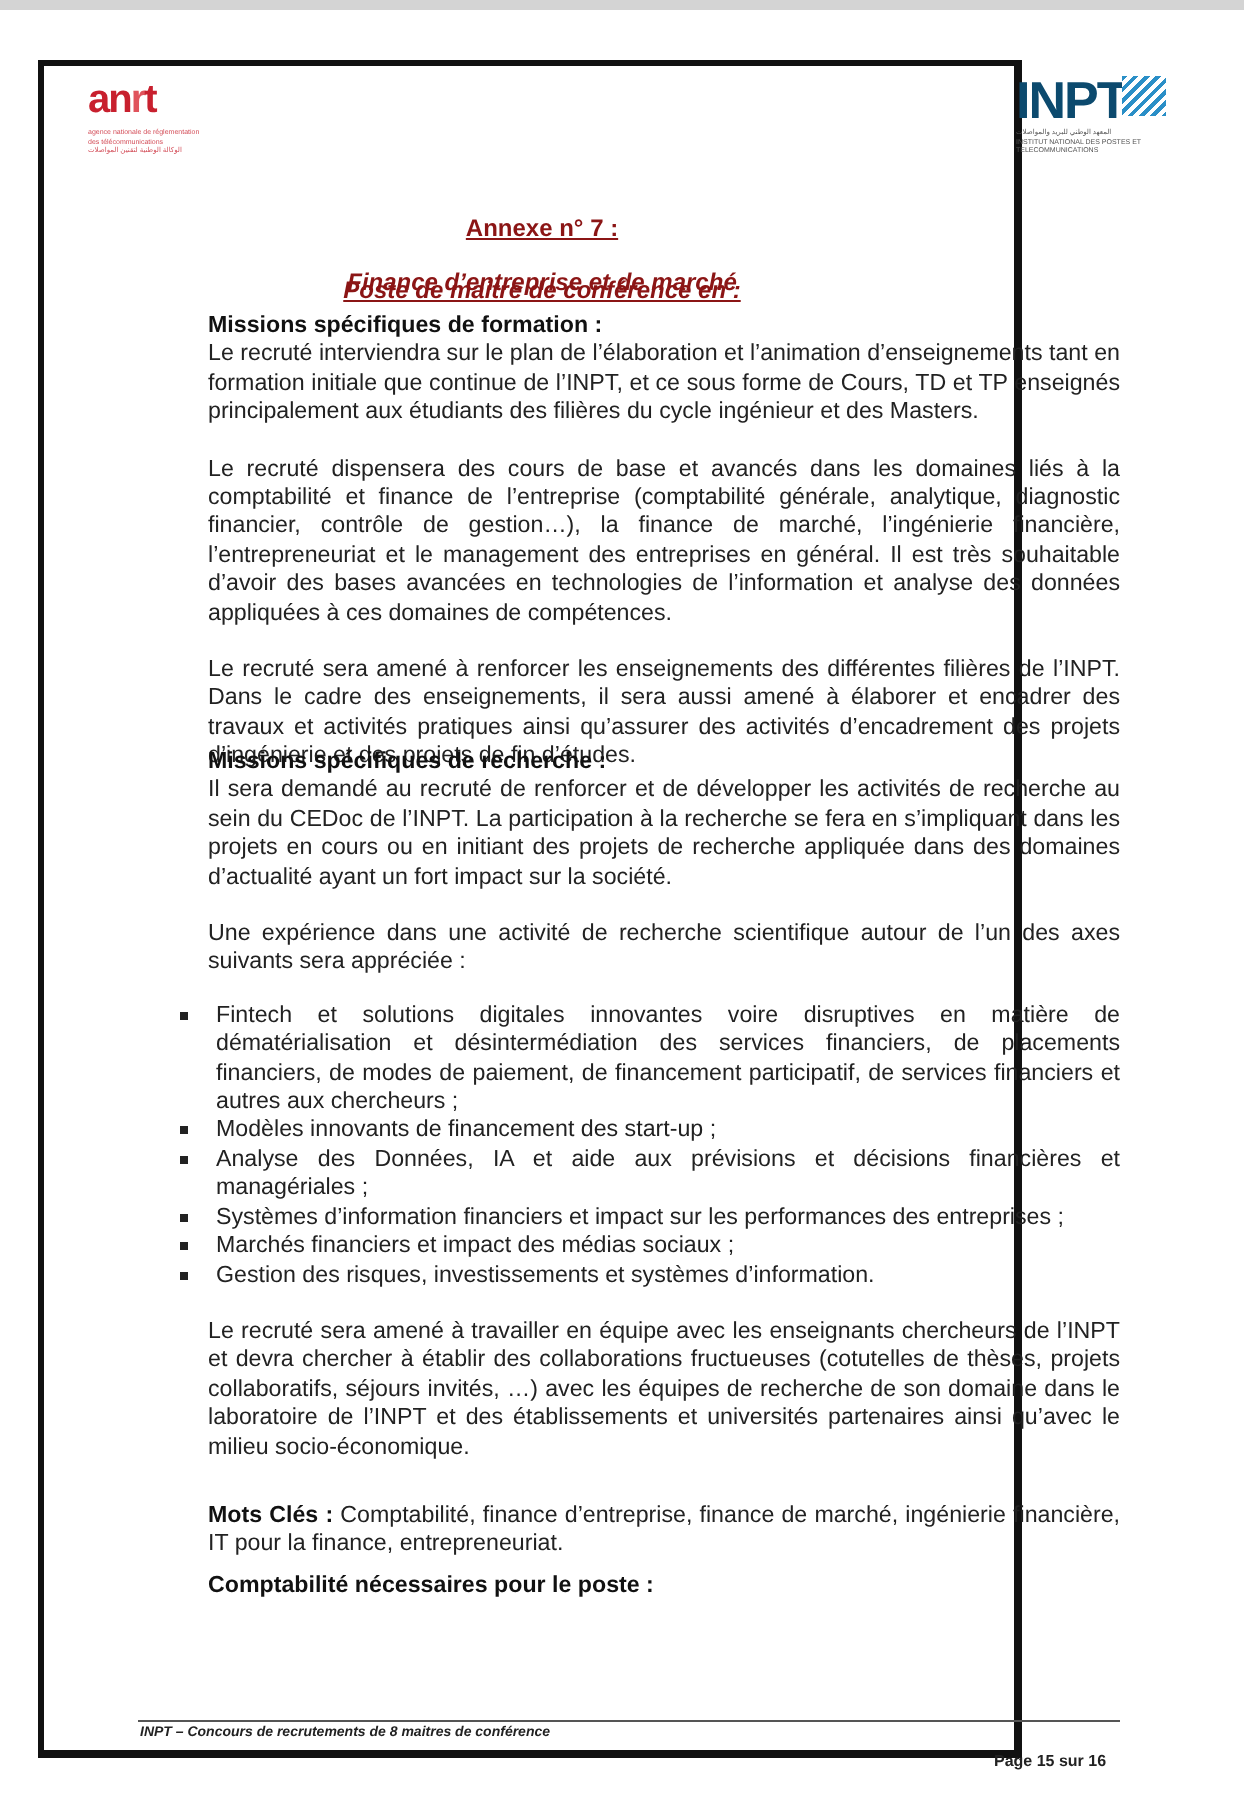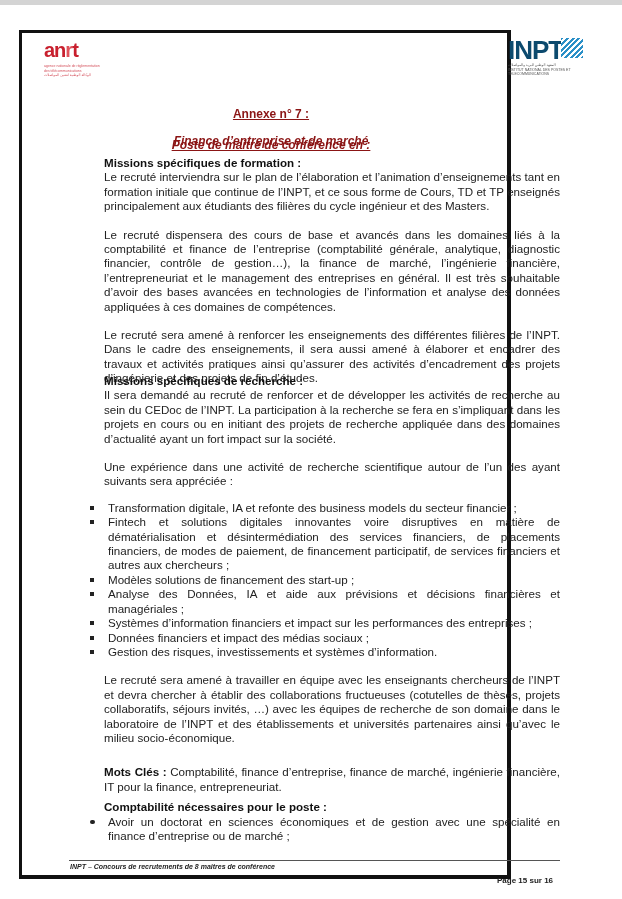"Une expérience dans une activité" p.p { text: ayant -> axes }
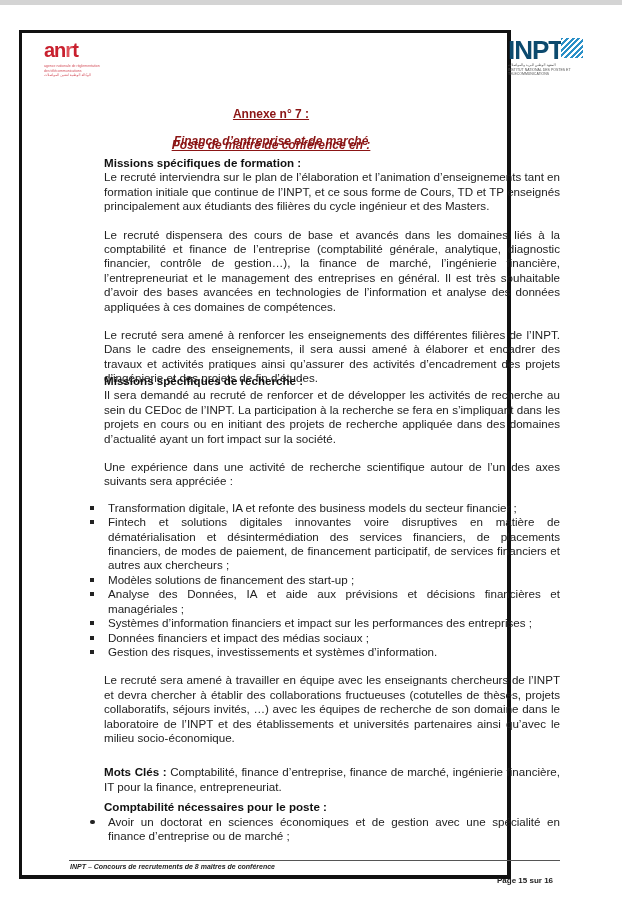"Transformation digitale, IA et refonte" li { html: <li>Transformation digitale, IA et refonte des business models du secteur financier ;</li> -> none }
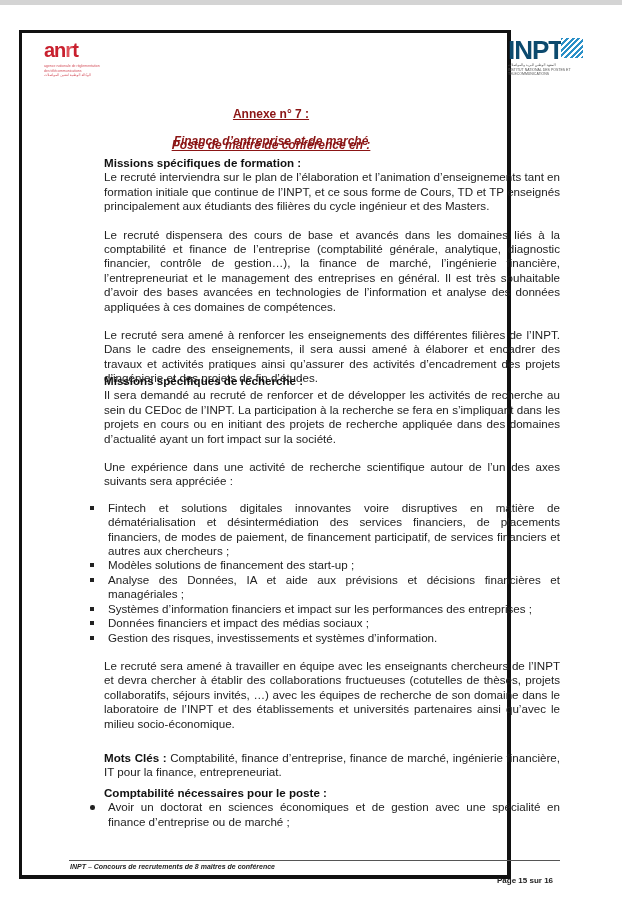"Modèles solutions de financement des" li { text: solutions -> innovants }
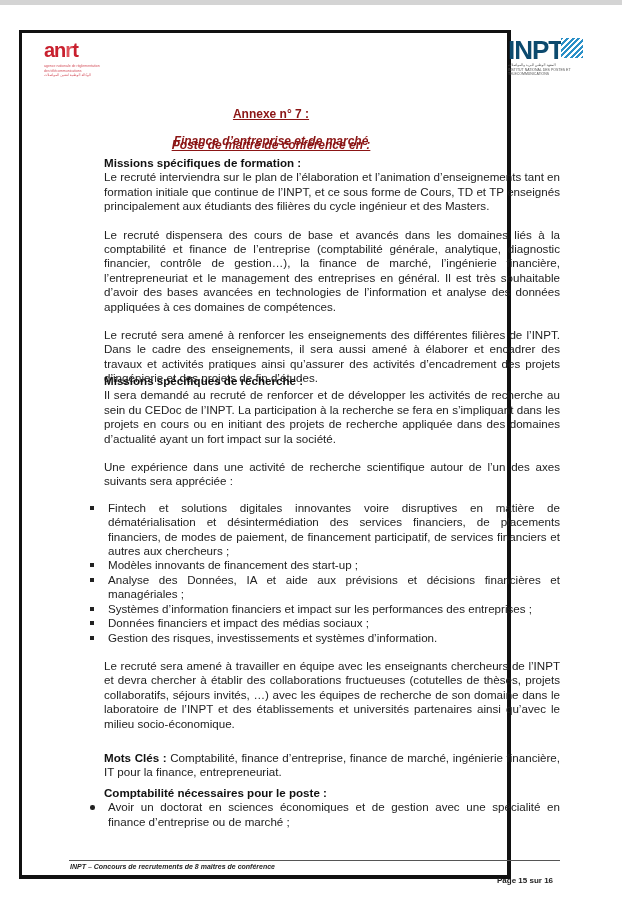"Données financiers et impact des" li { text: Données -> Marchés }
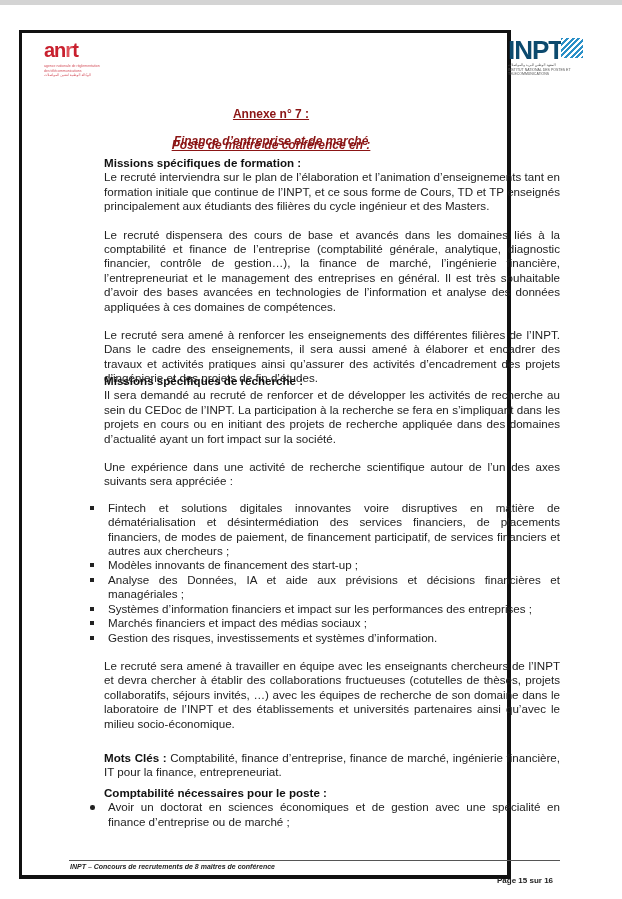"Avoir un doctorat en sciences" ul.sq { html: <ul> <li>Avoir un doctorat en sciences économiques et de gestion avec une spécialité en finance d’entreprise ou de marché ;</li> </ul> -> none }
